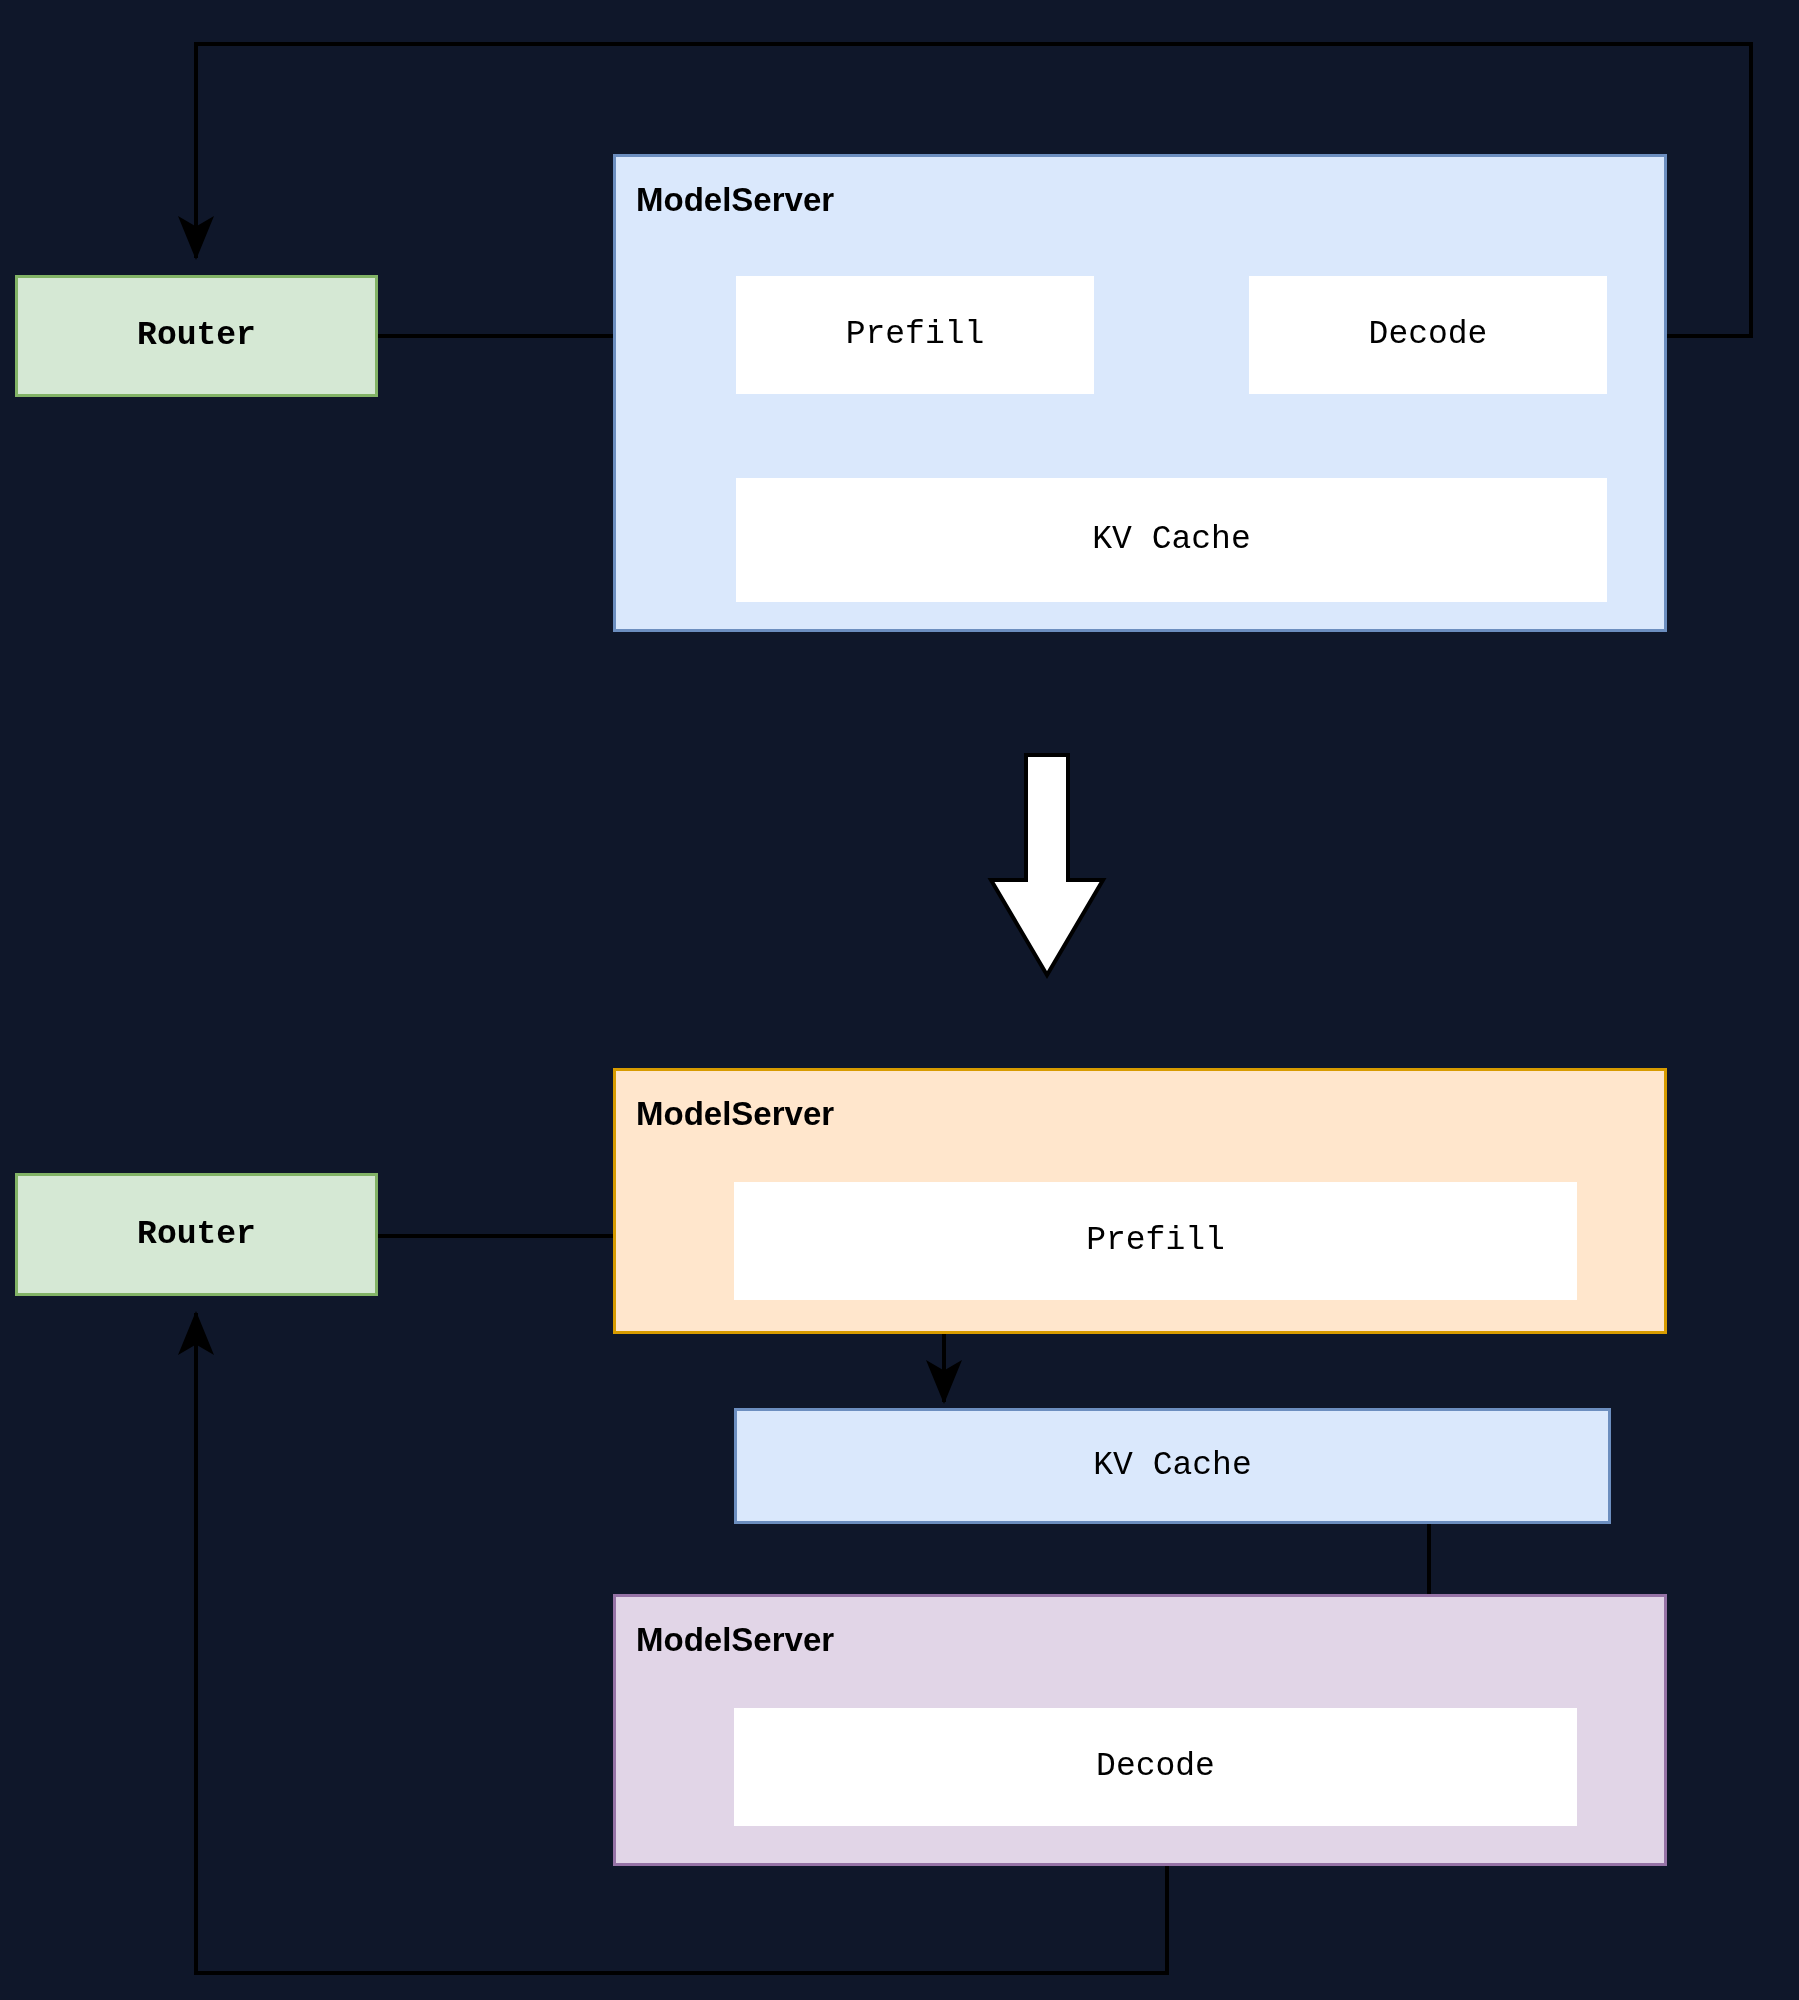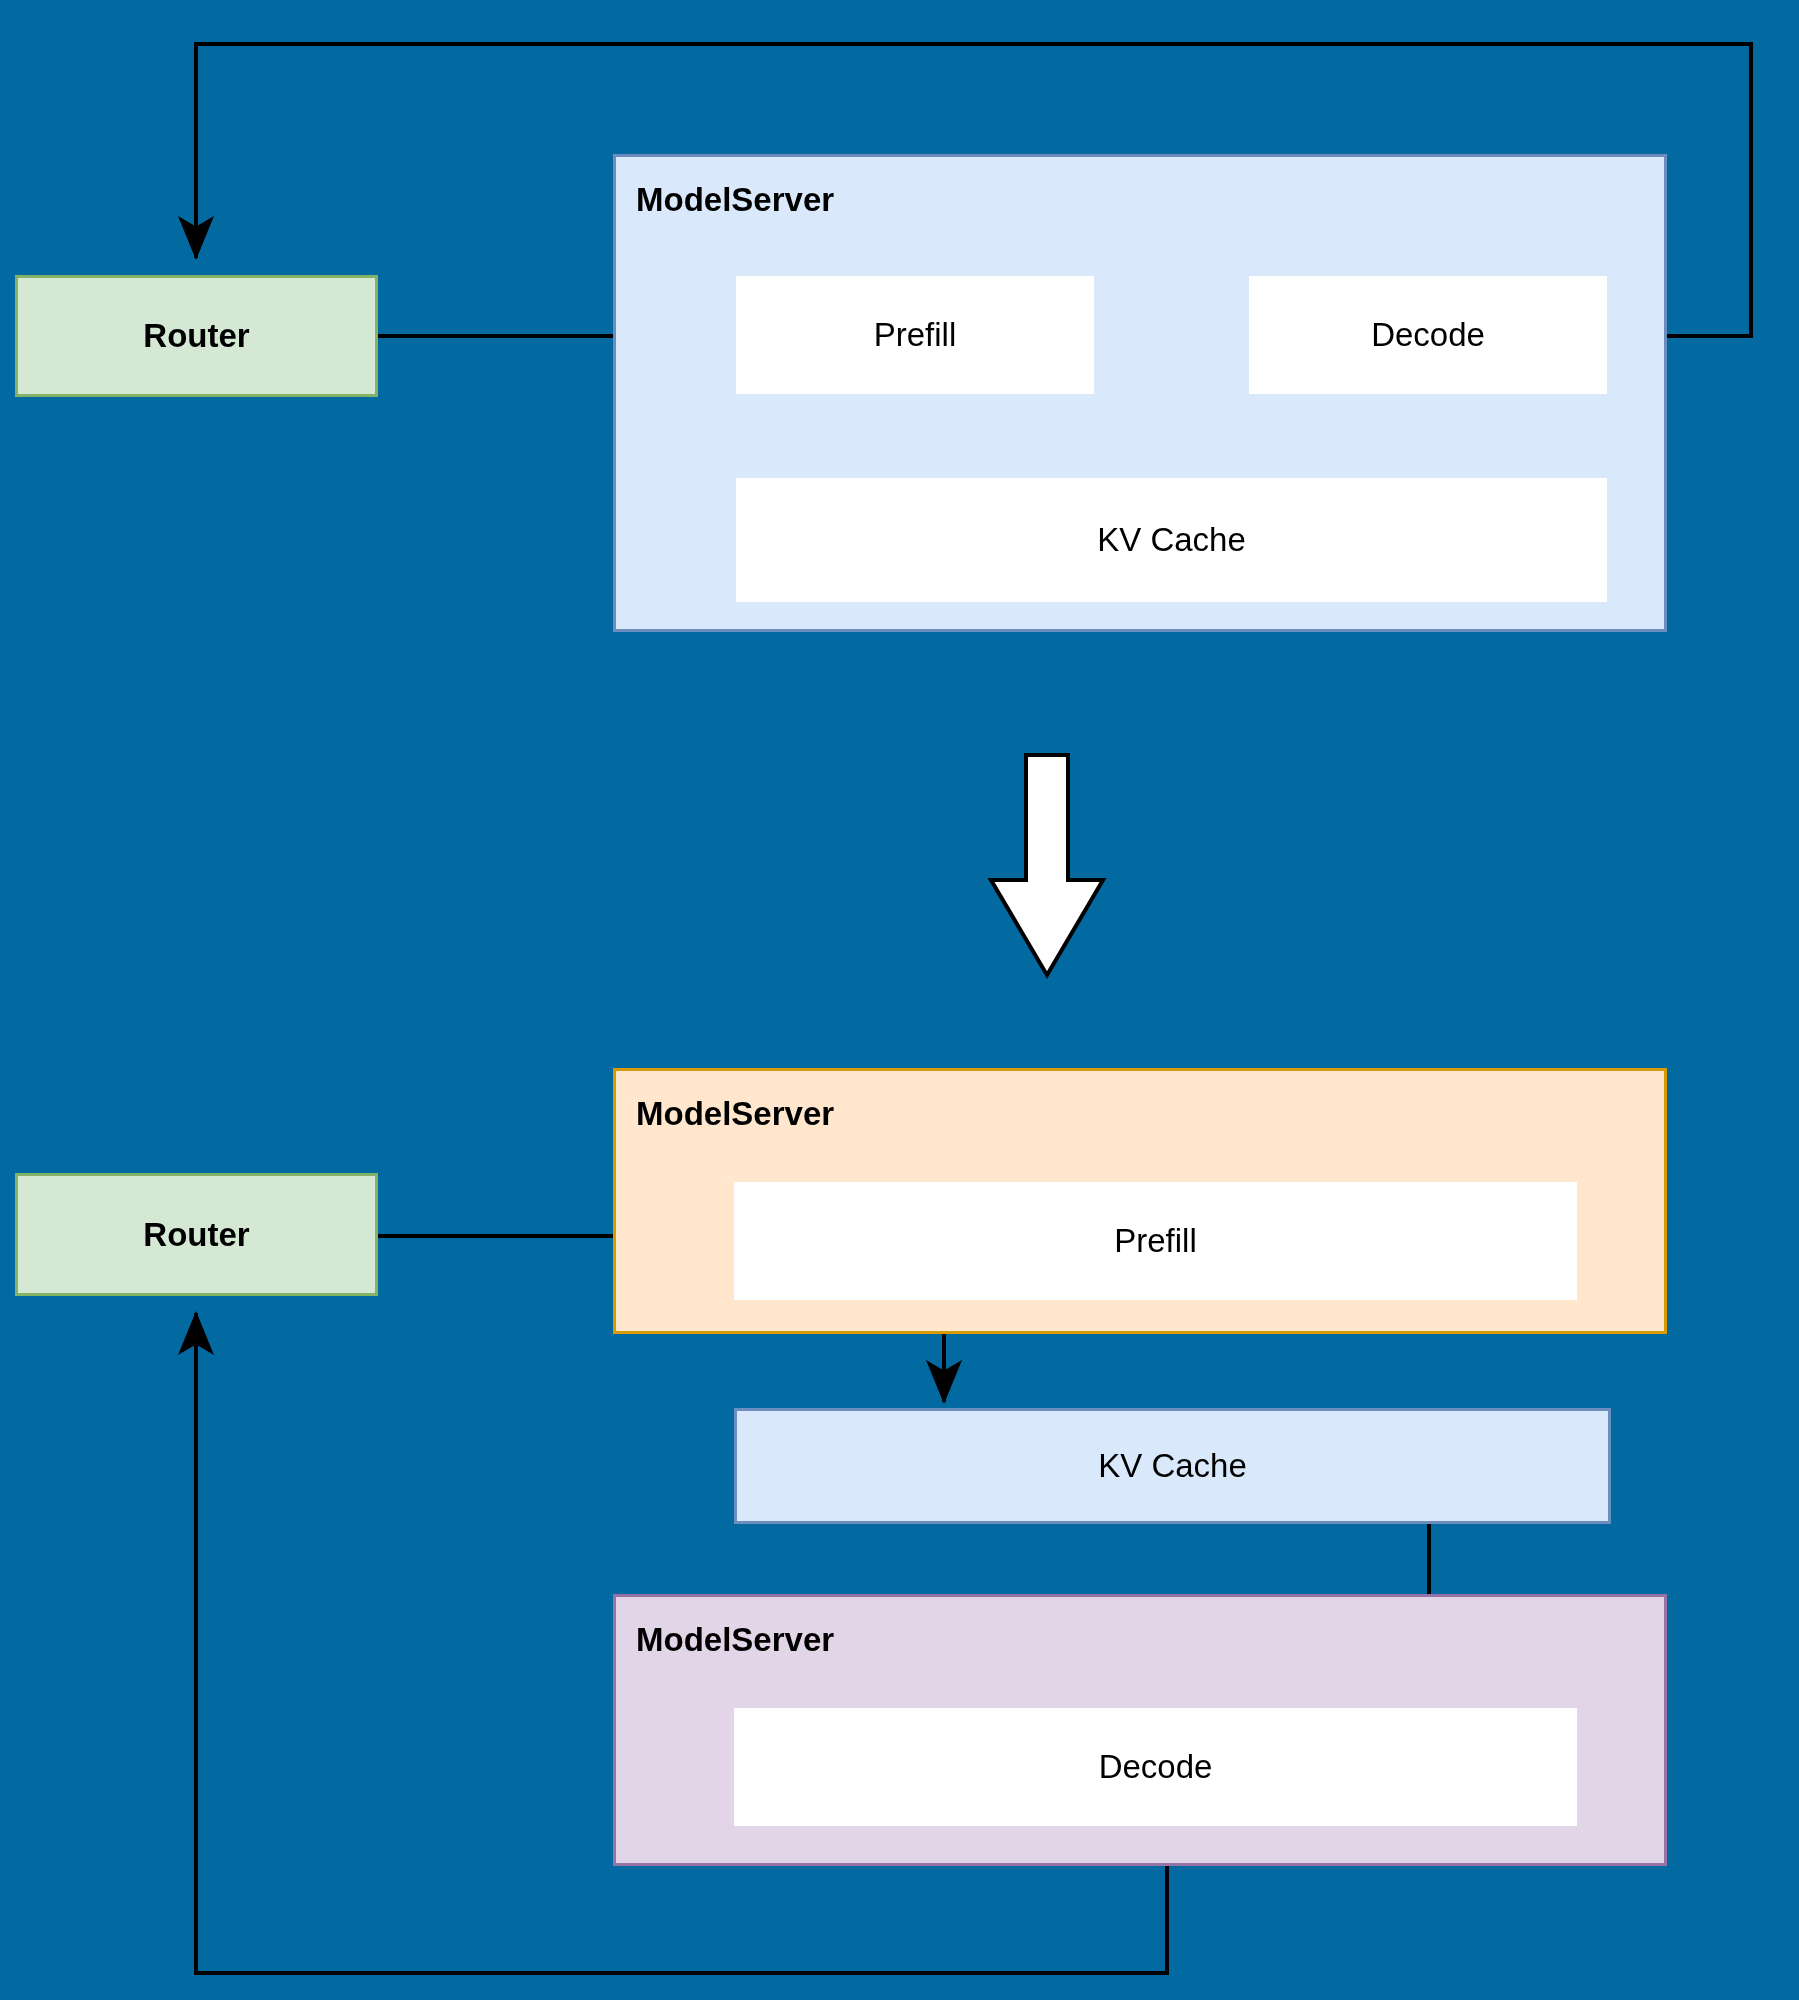"ModelServer" #diagram-root { background: #0369a1 -> #0f172a }
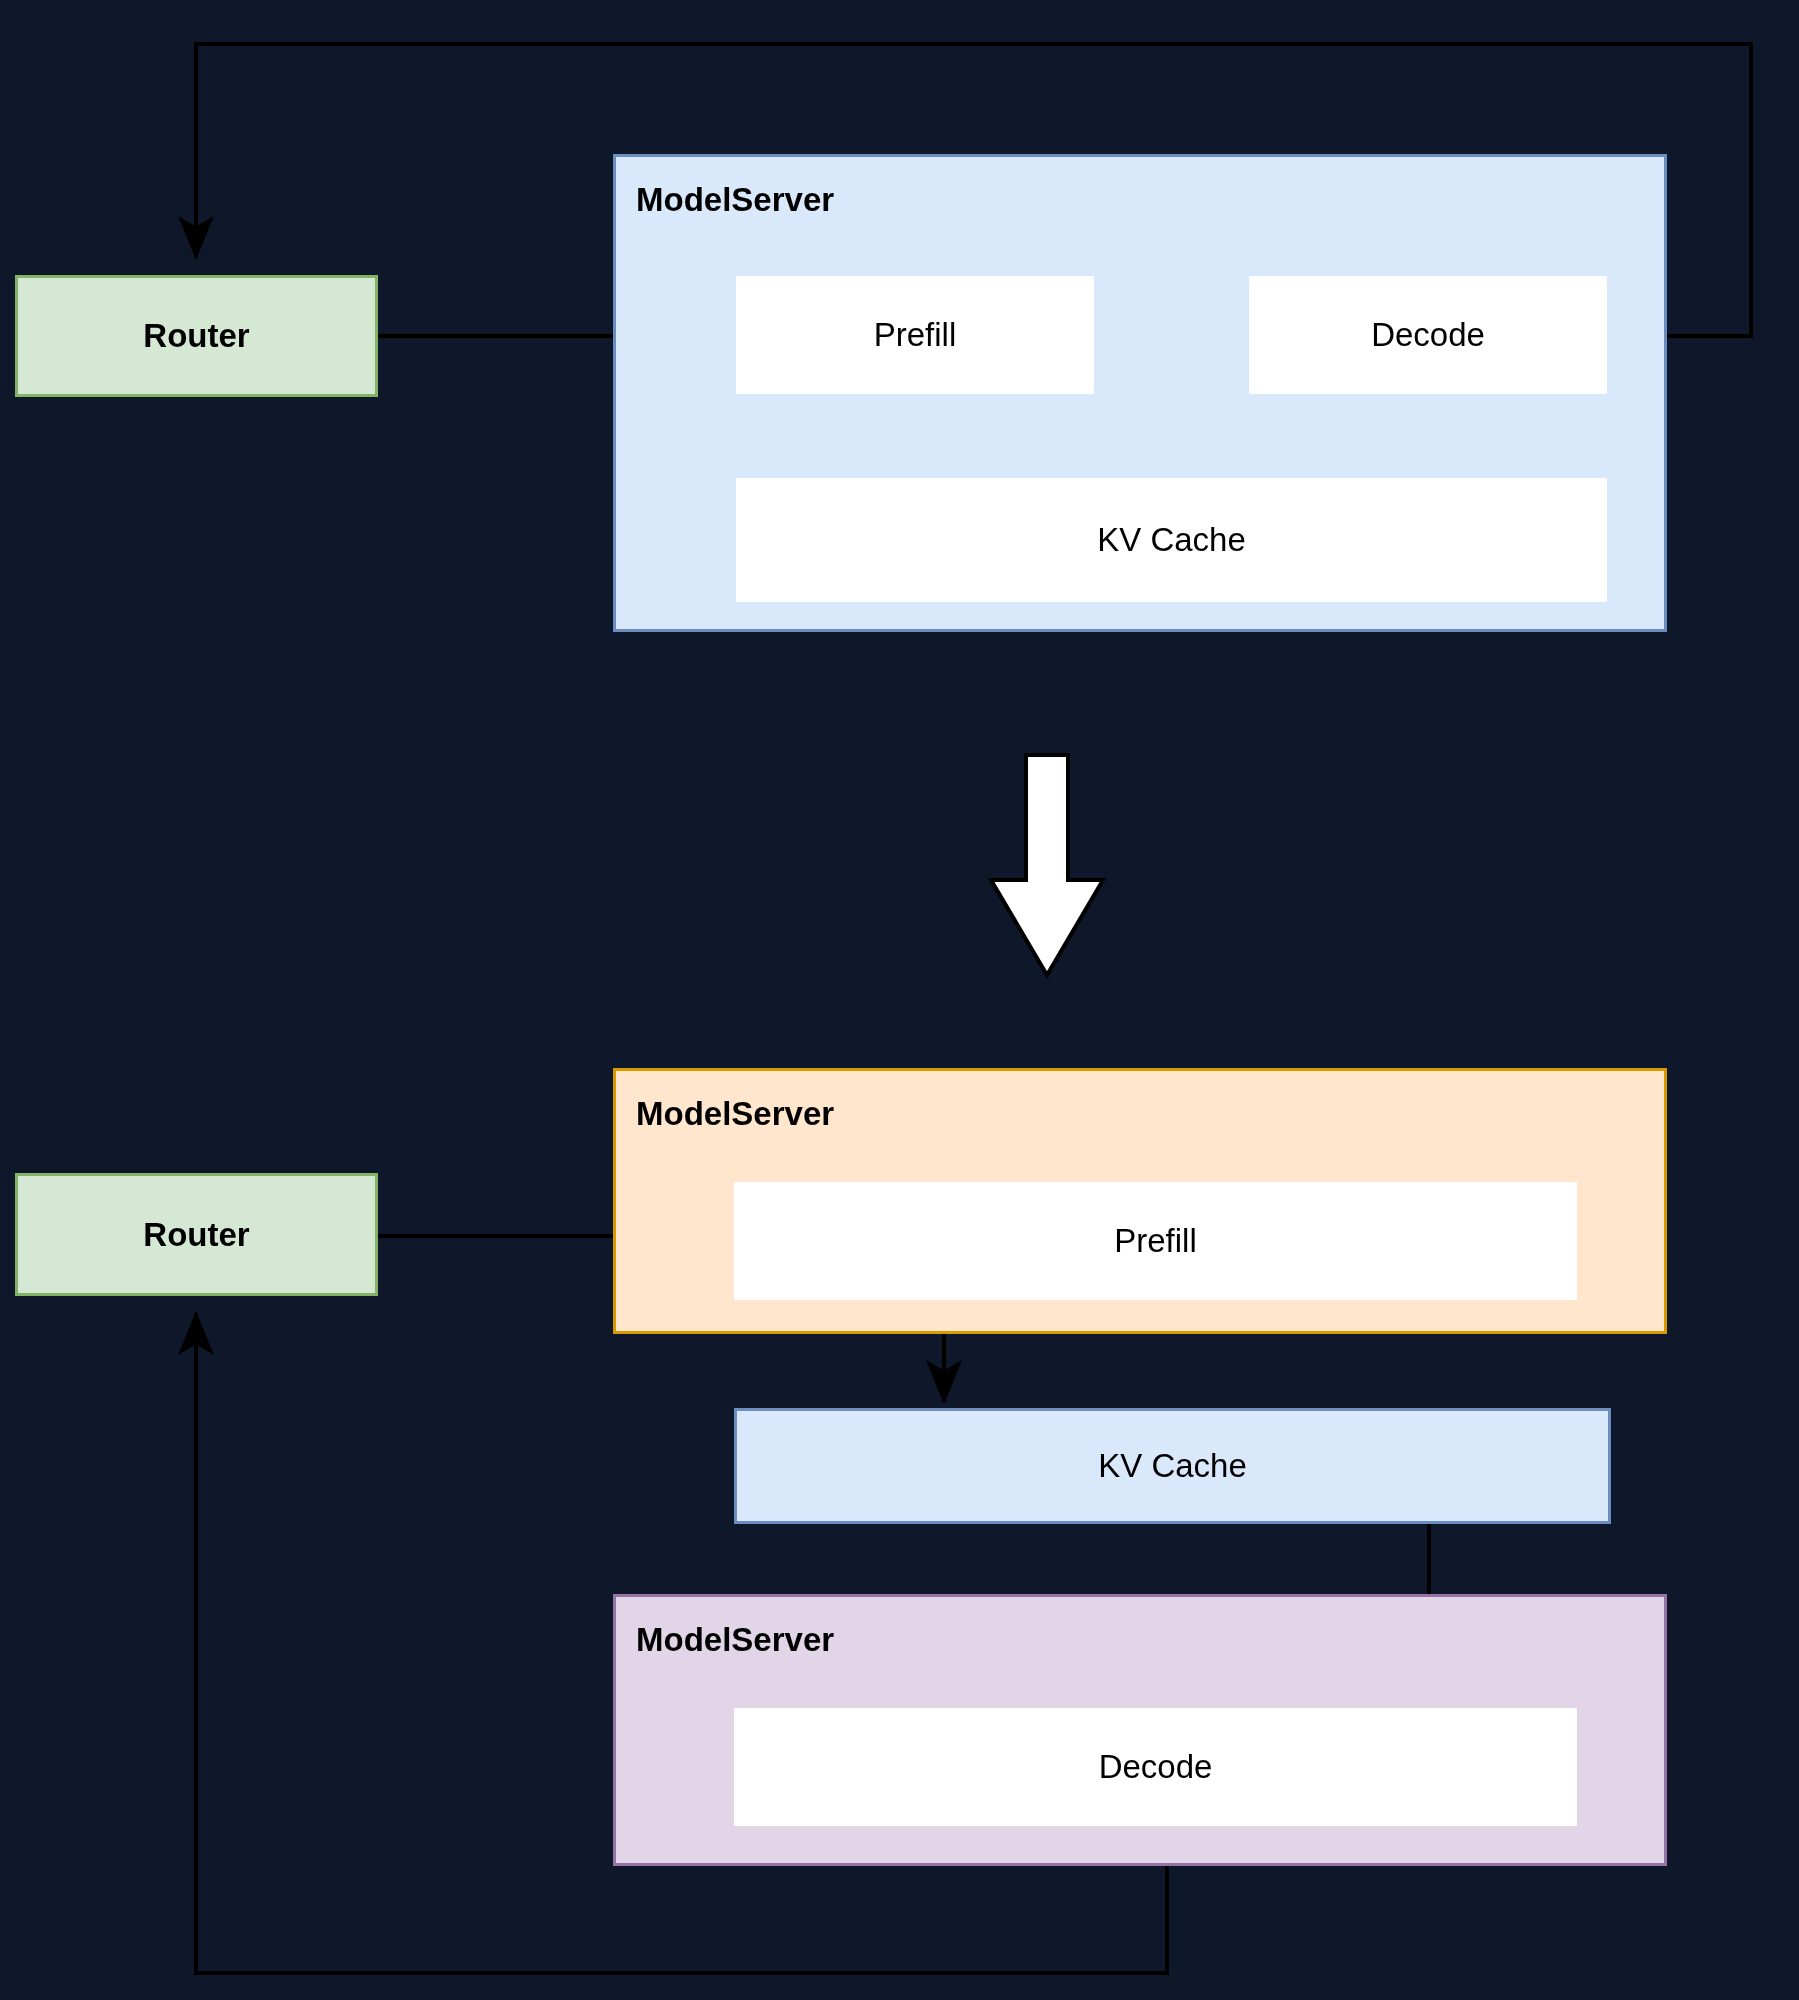"Router" .box-label { font-family: Liberation Sans, sans-serif -> Liberation Mono, monospace }
